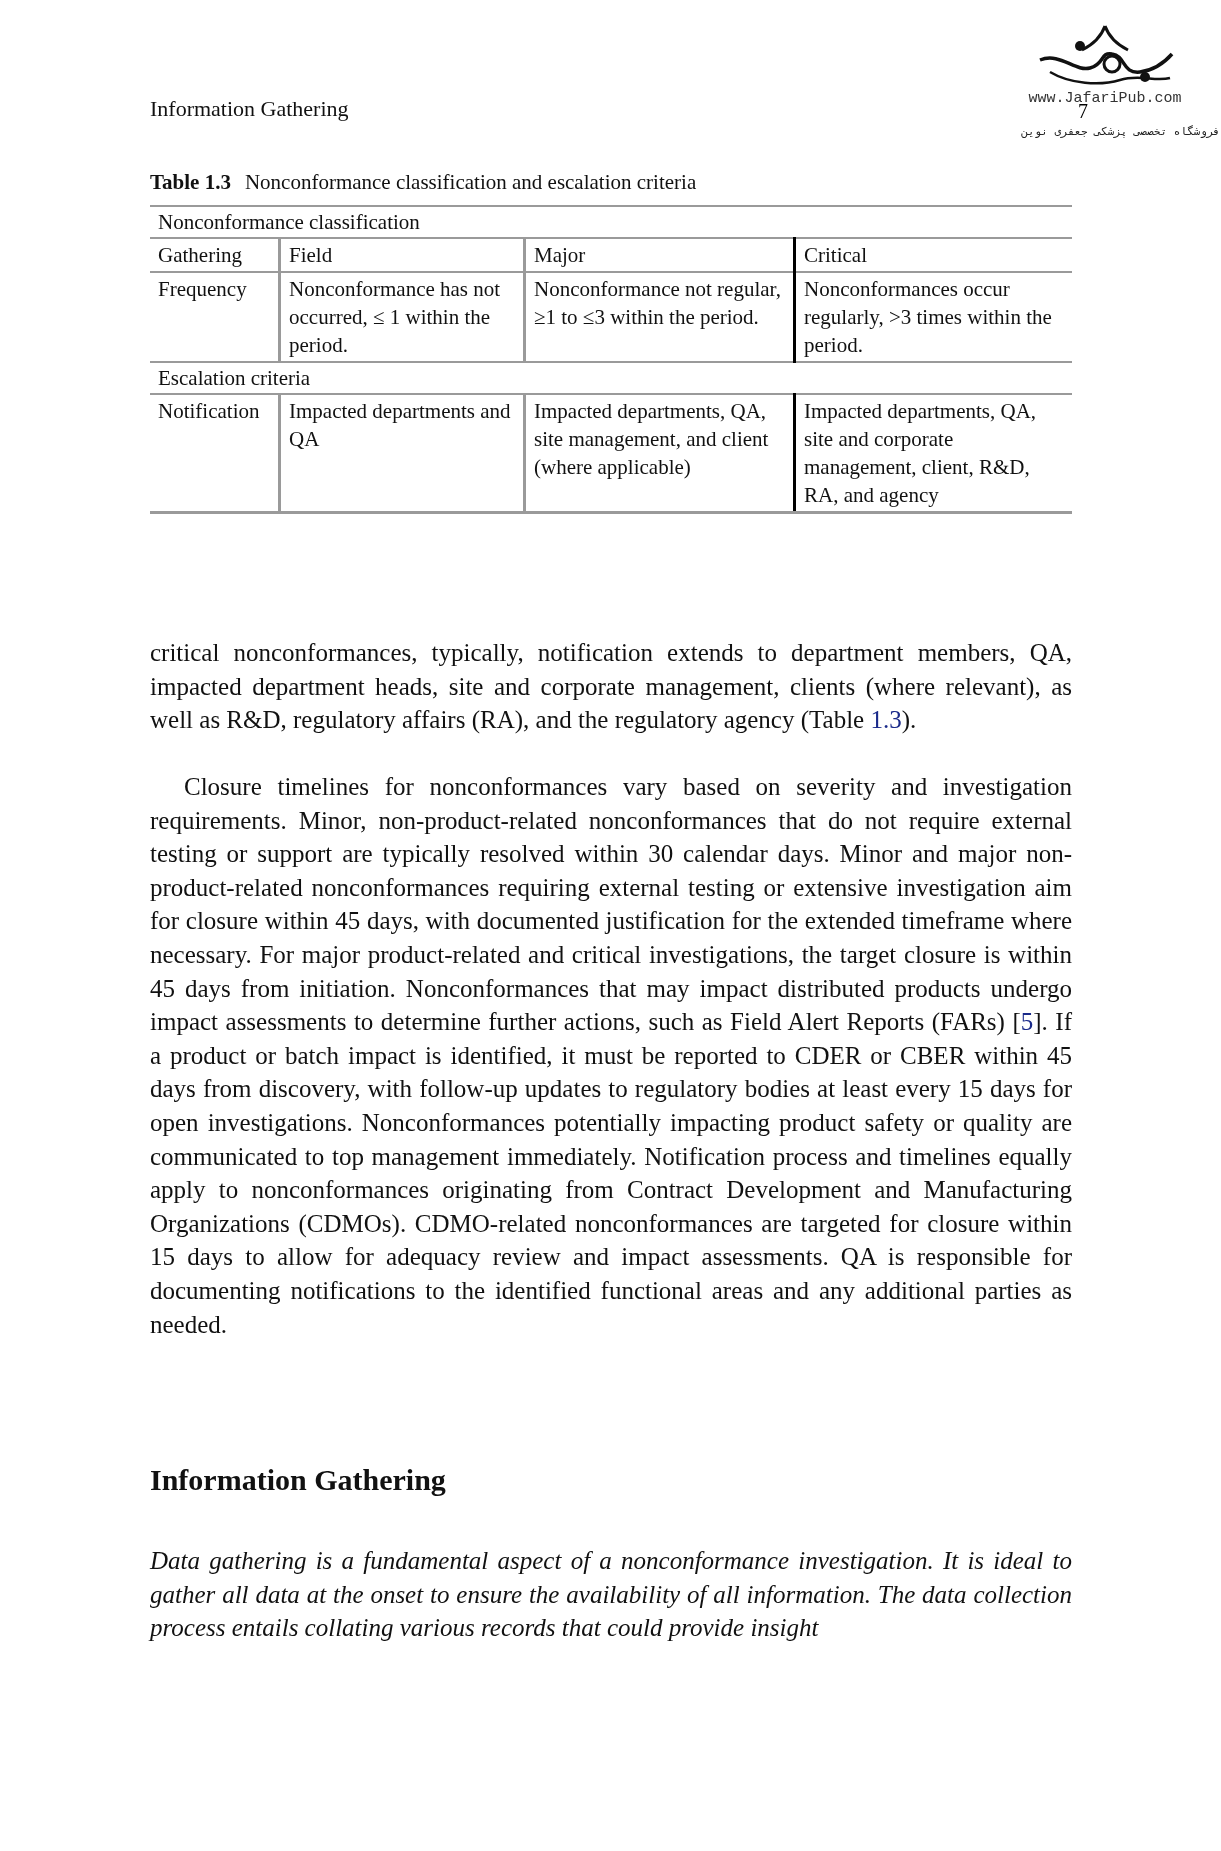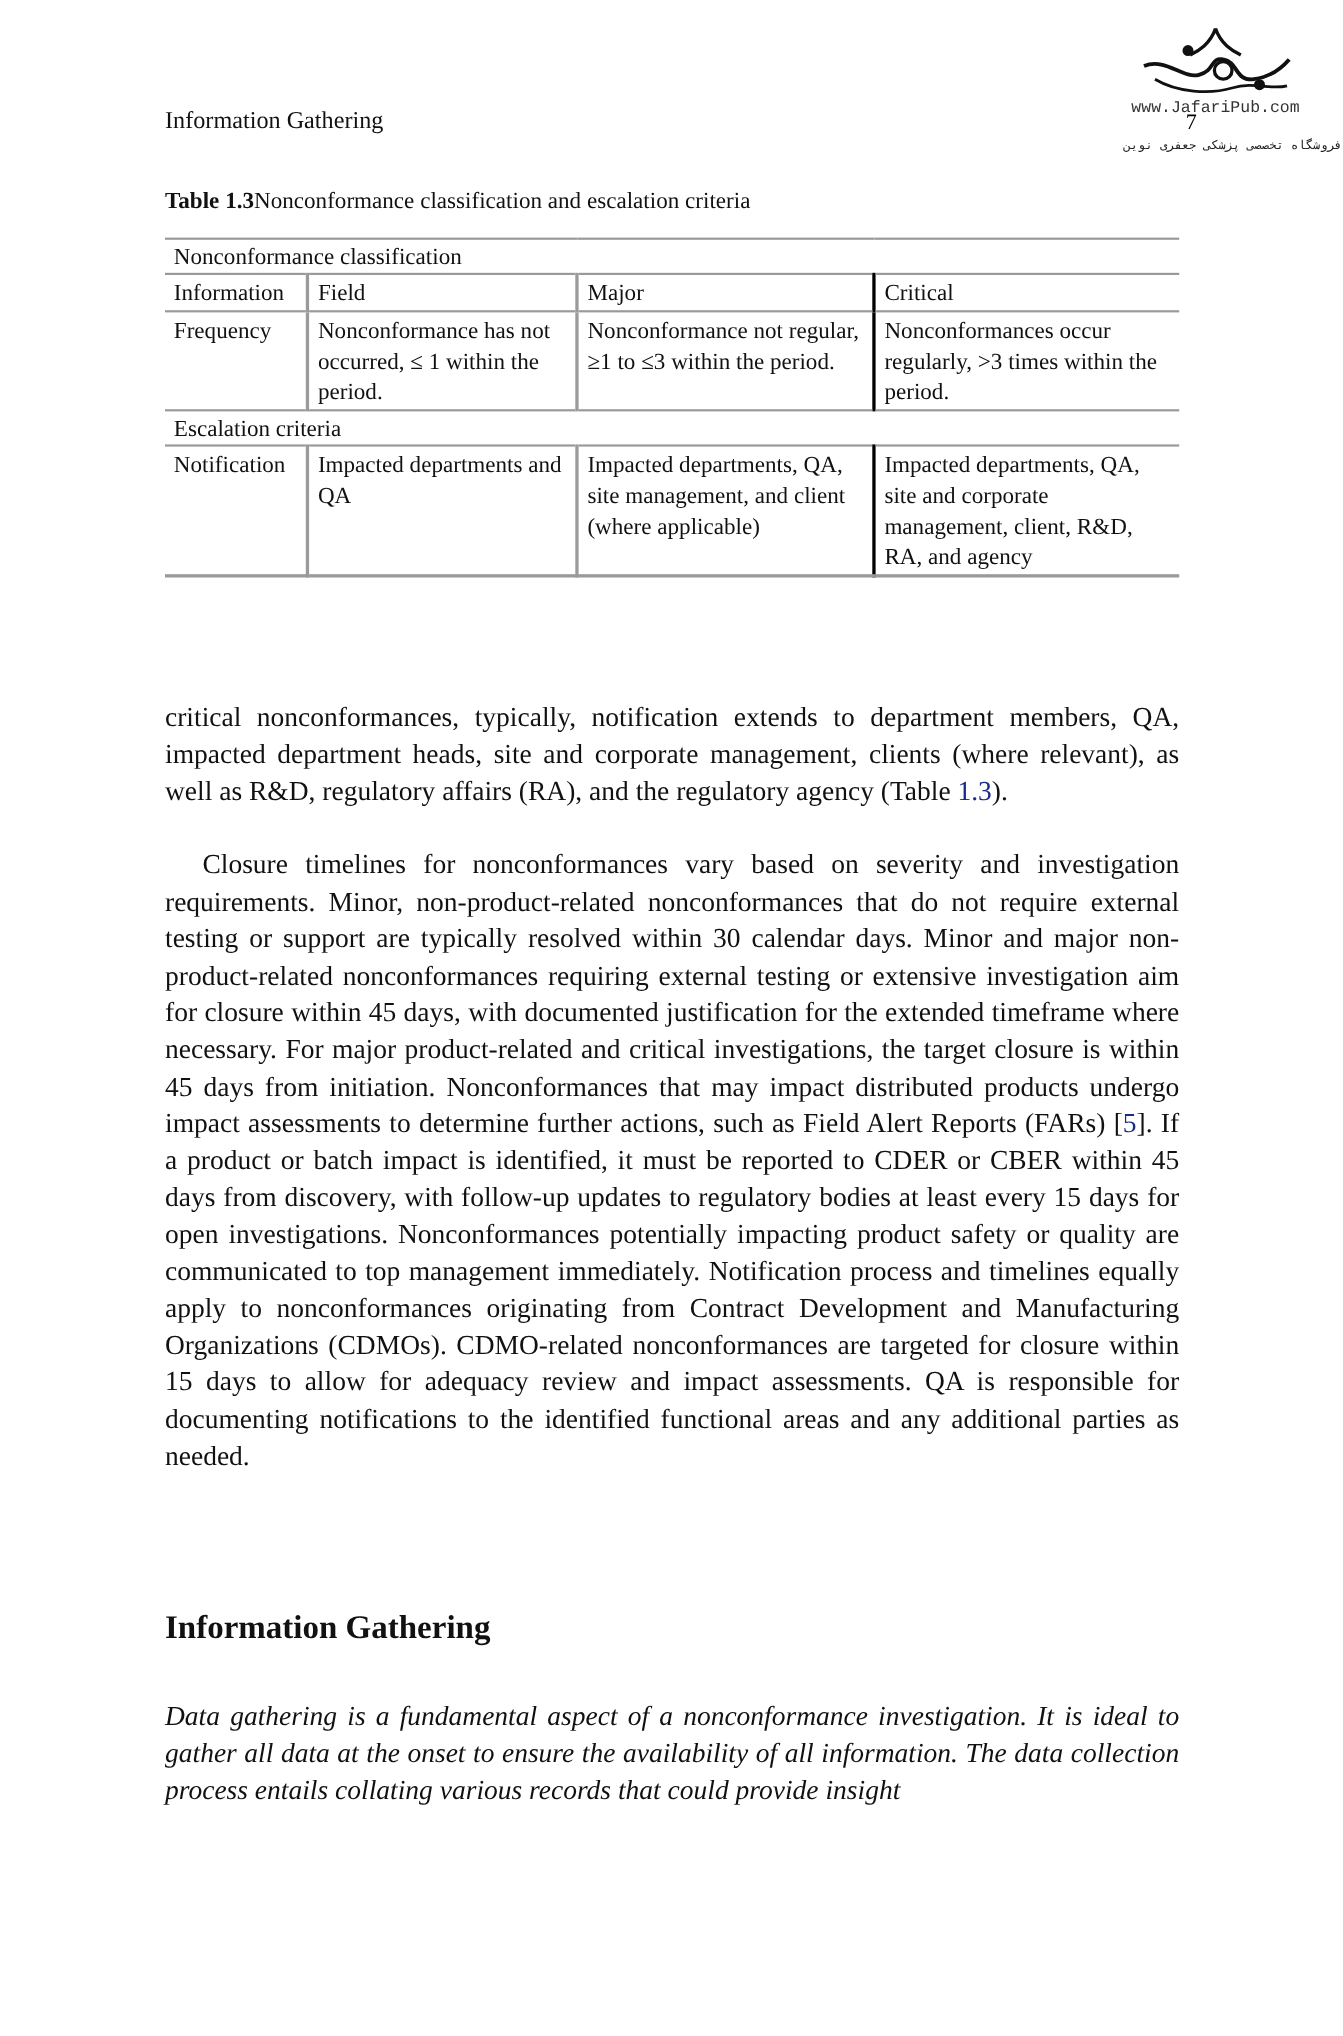"Table 1.3" .caption b { margin-right: none -> 14px }
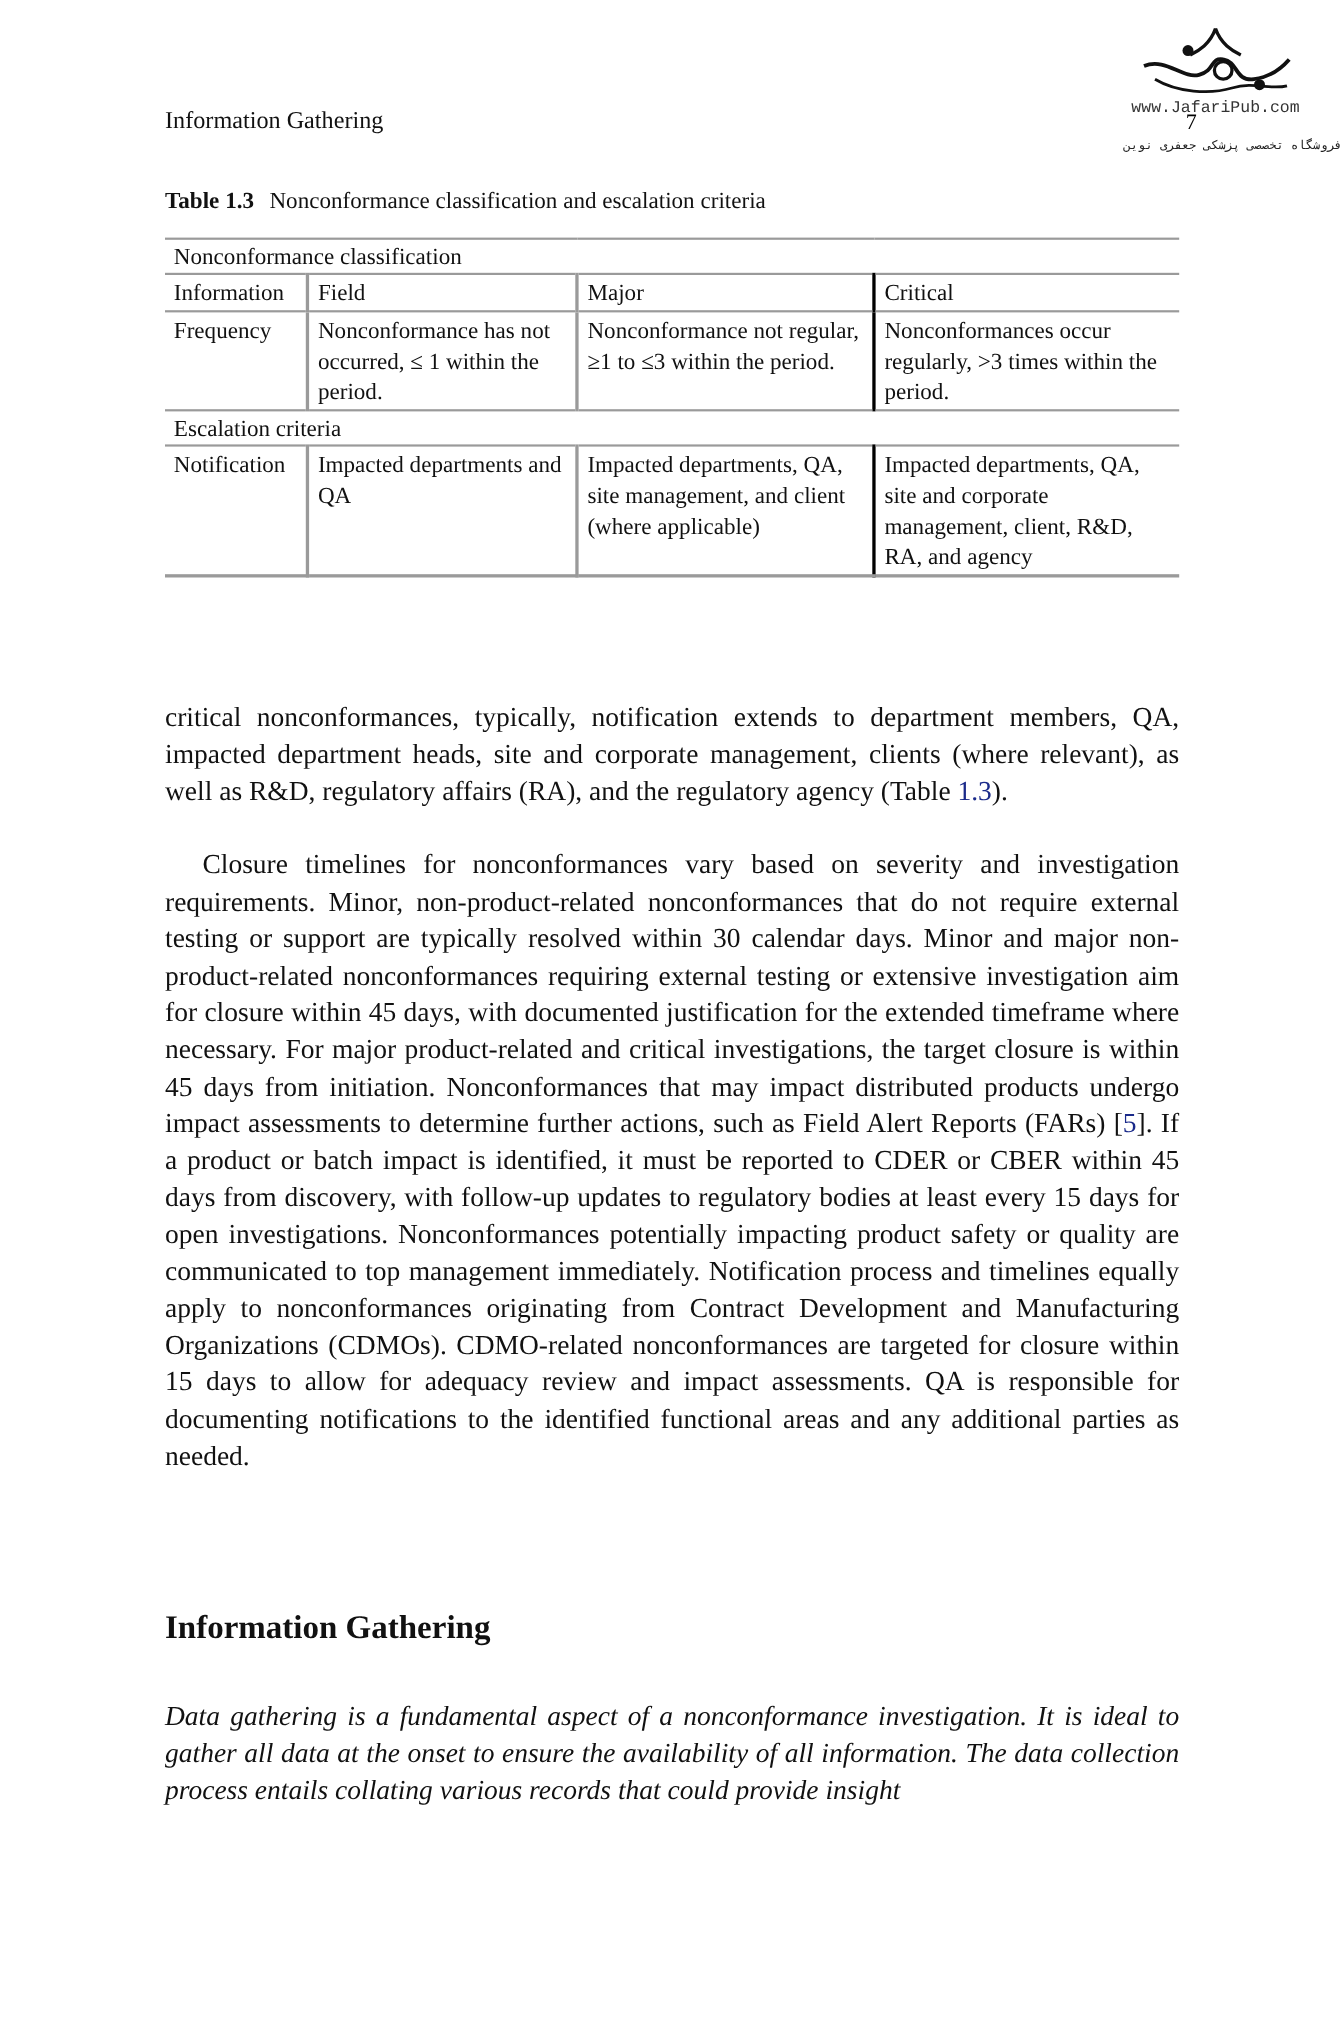"Nonconformance classification" table.nc { margin-top: 11px -> none }
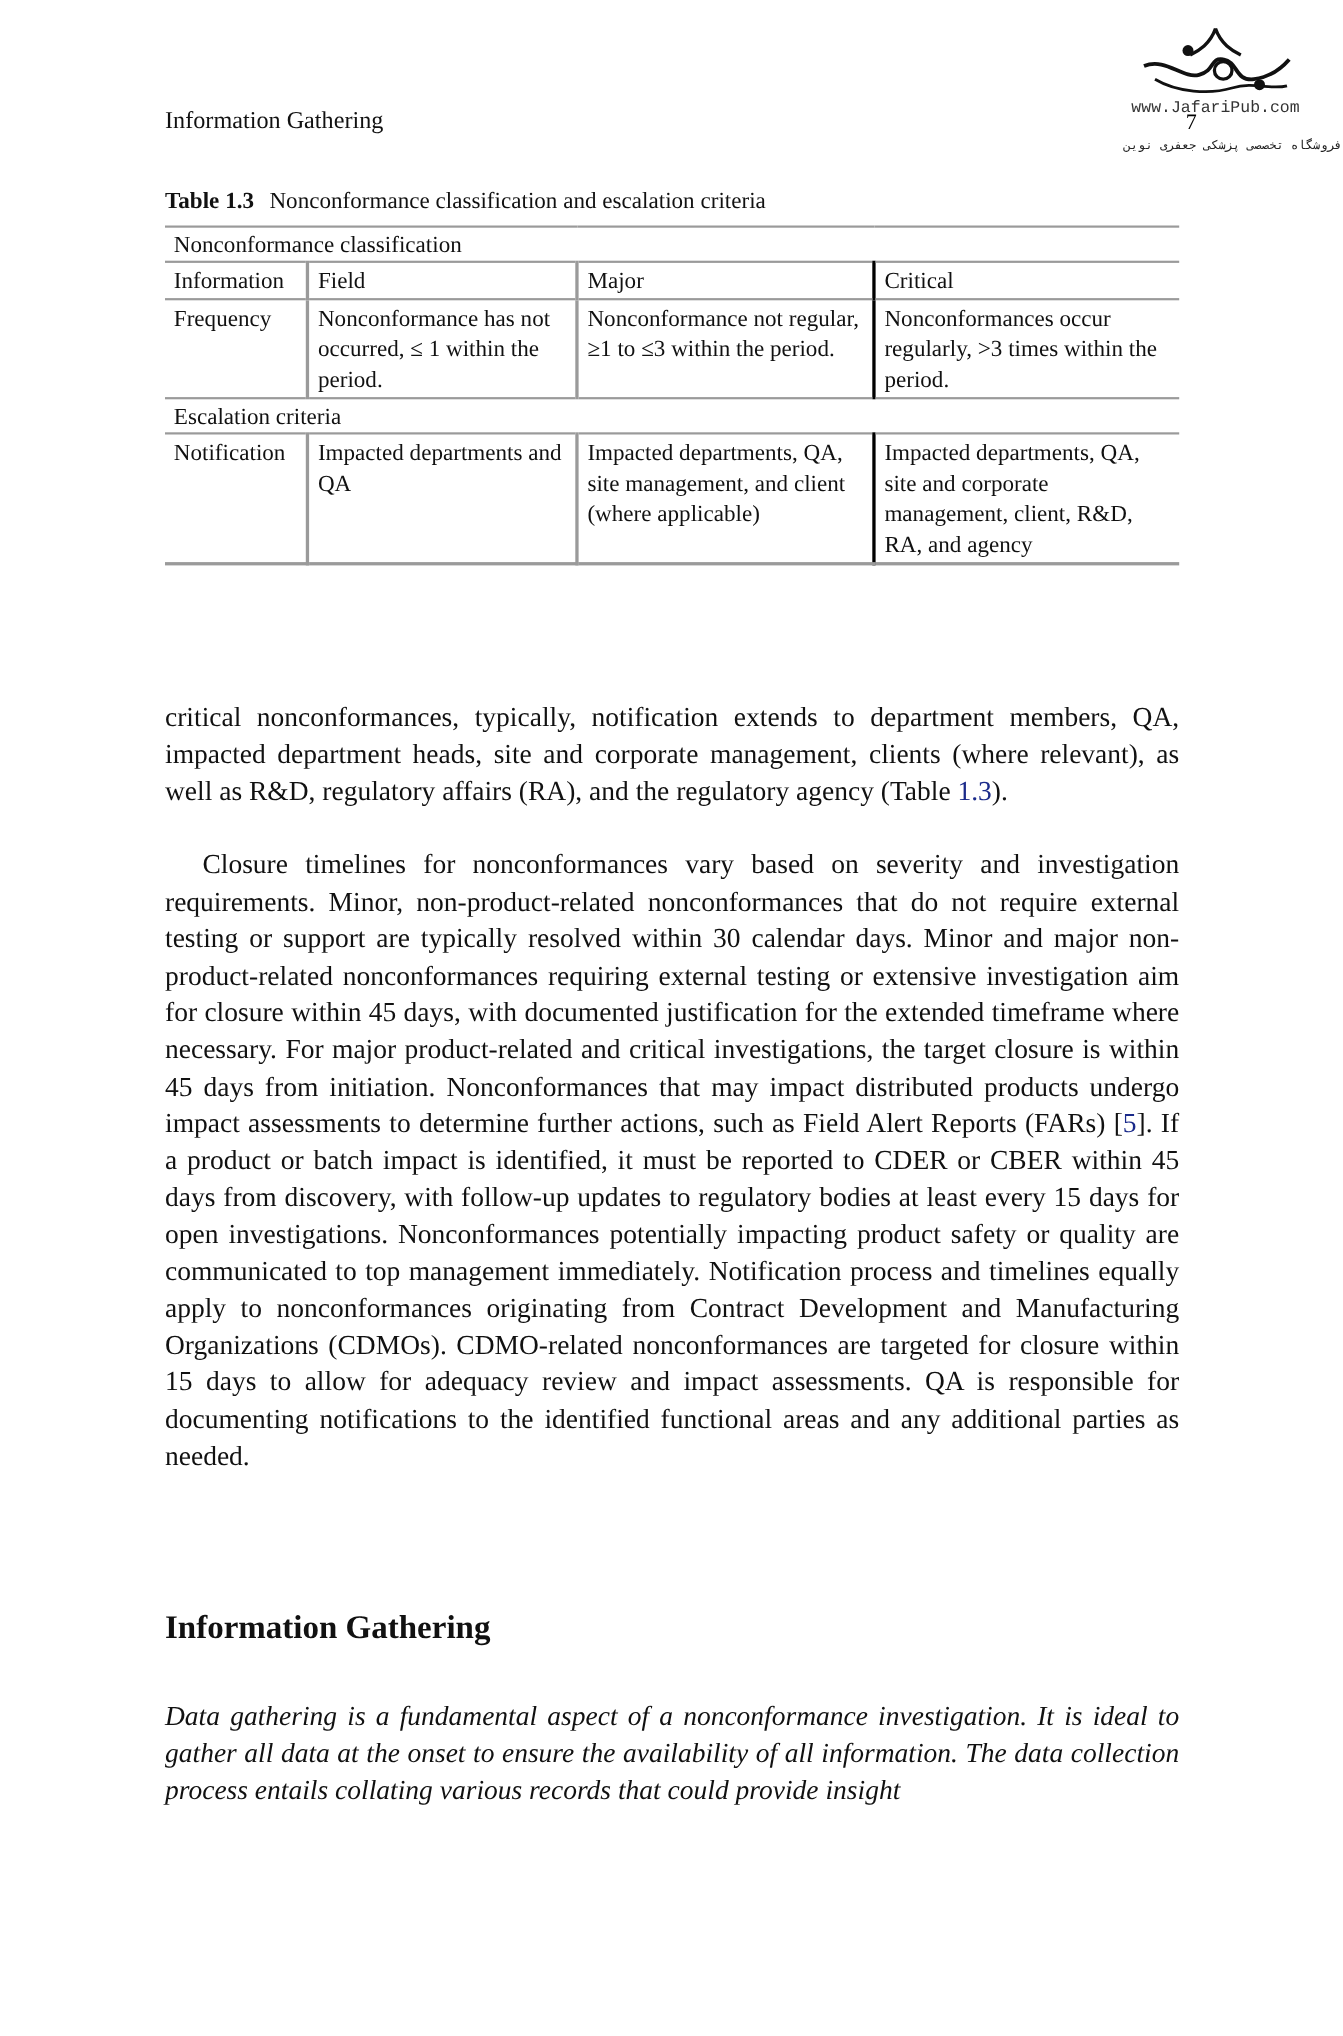"Information" td.c1 { text: Information -> Gathering }
